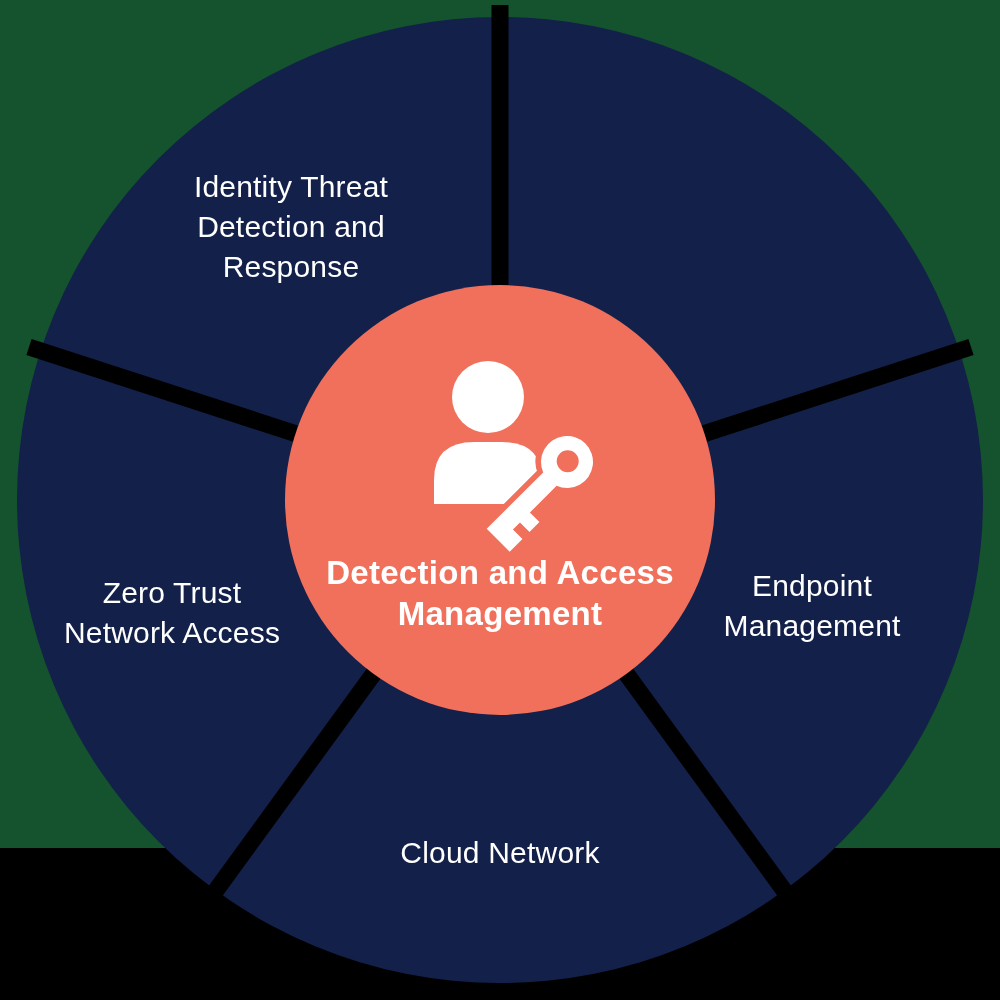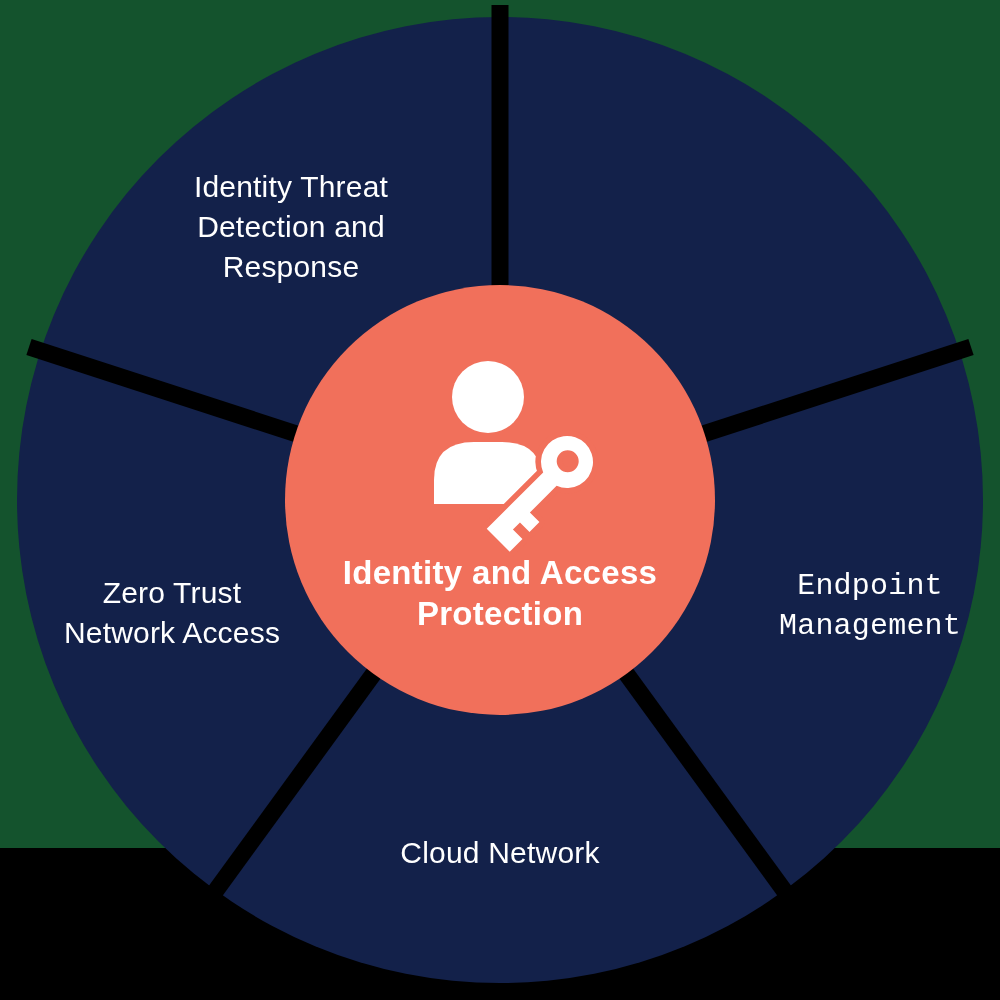"Identity and Access Protection" div.center-label { text: Identity and Access Protection -> Detection and Access Management }
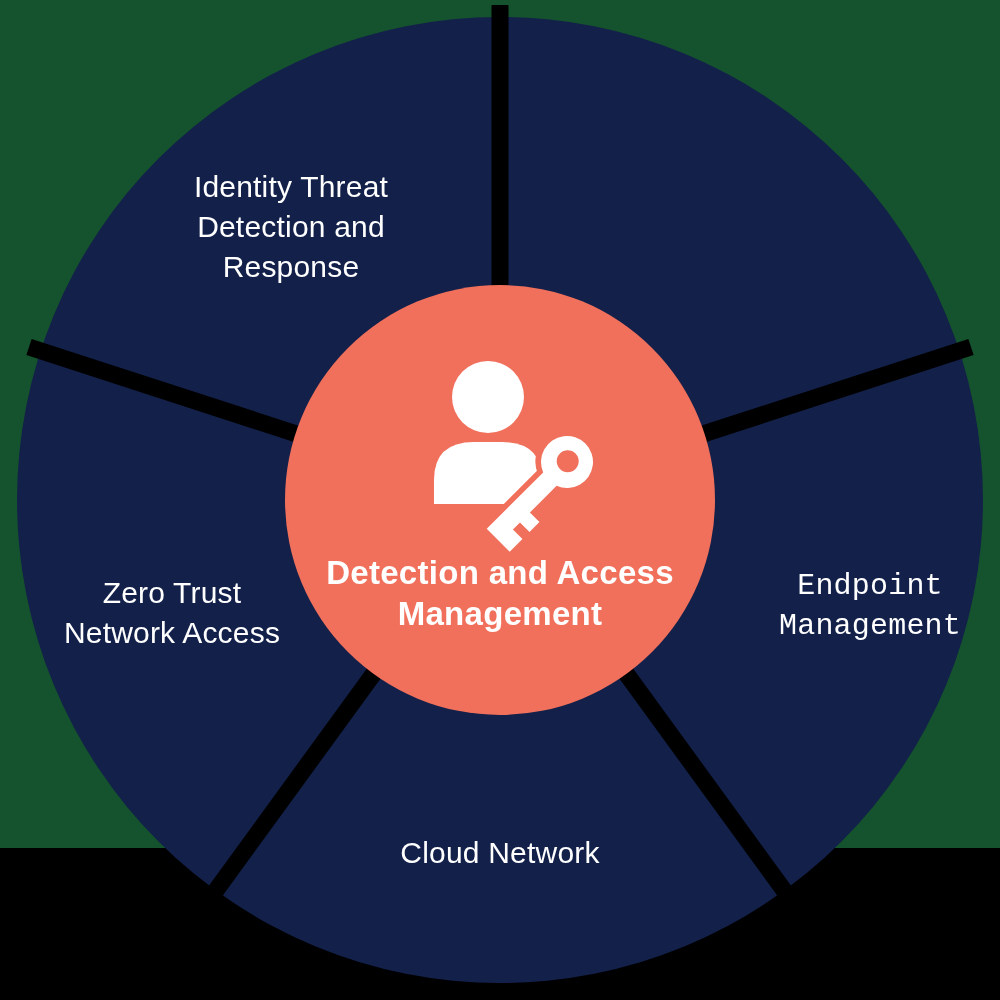"Endpoint Management" div.seg-label { font-family: Liberation Mono, monospace -> none; left: 870px -> 812px }
